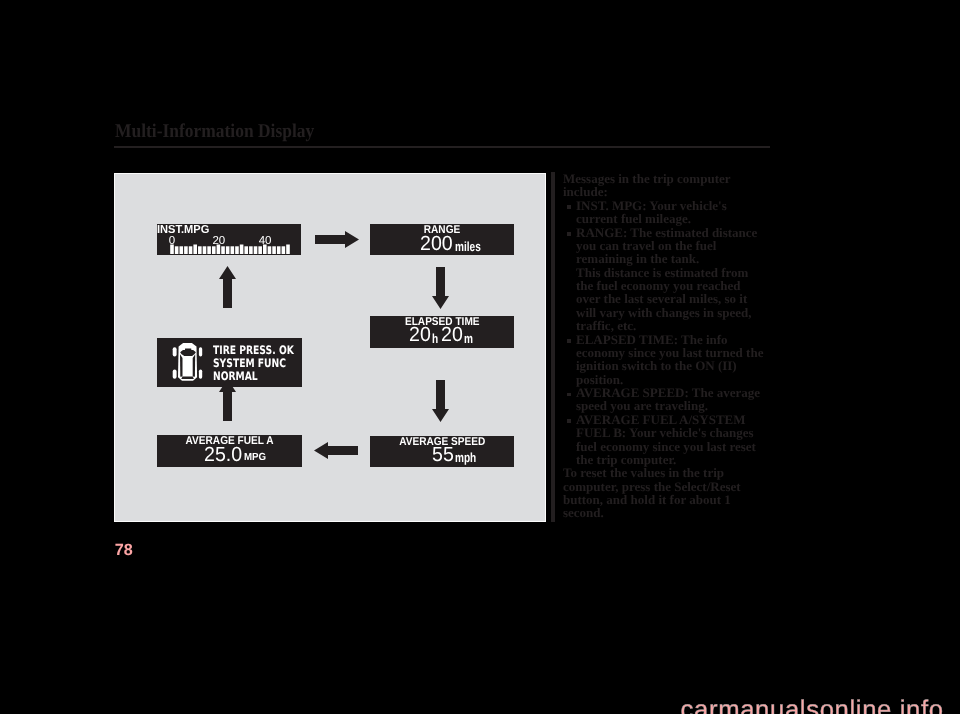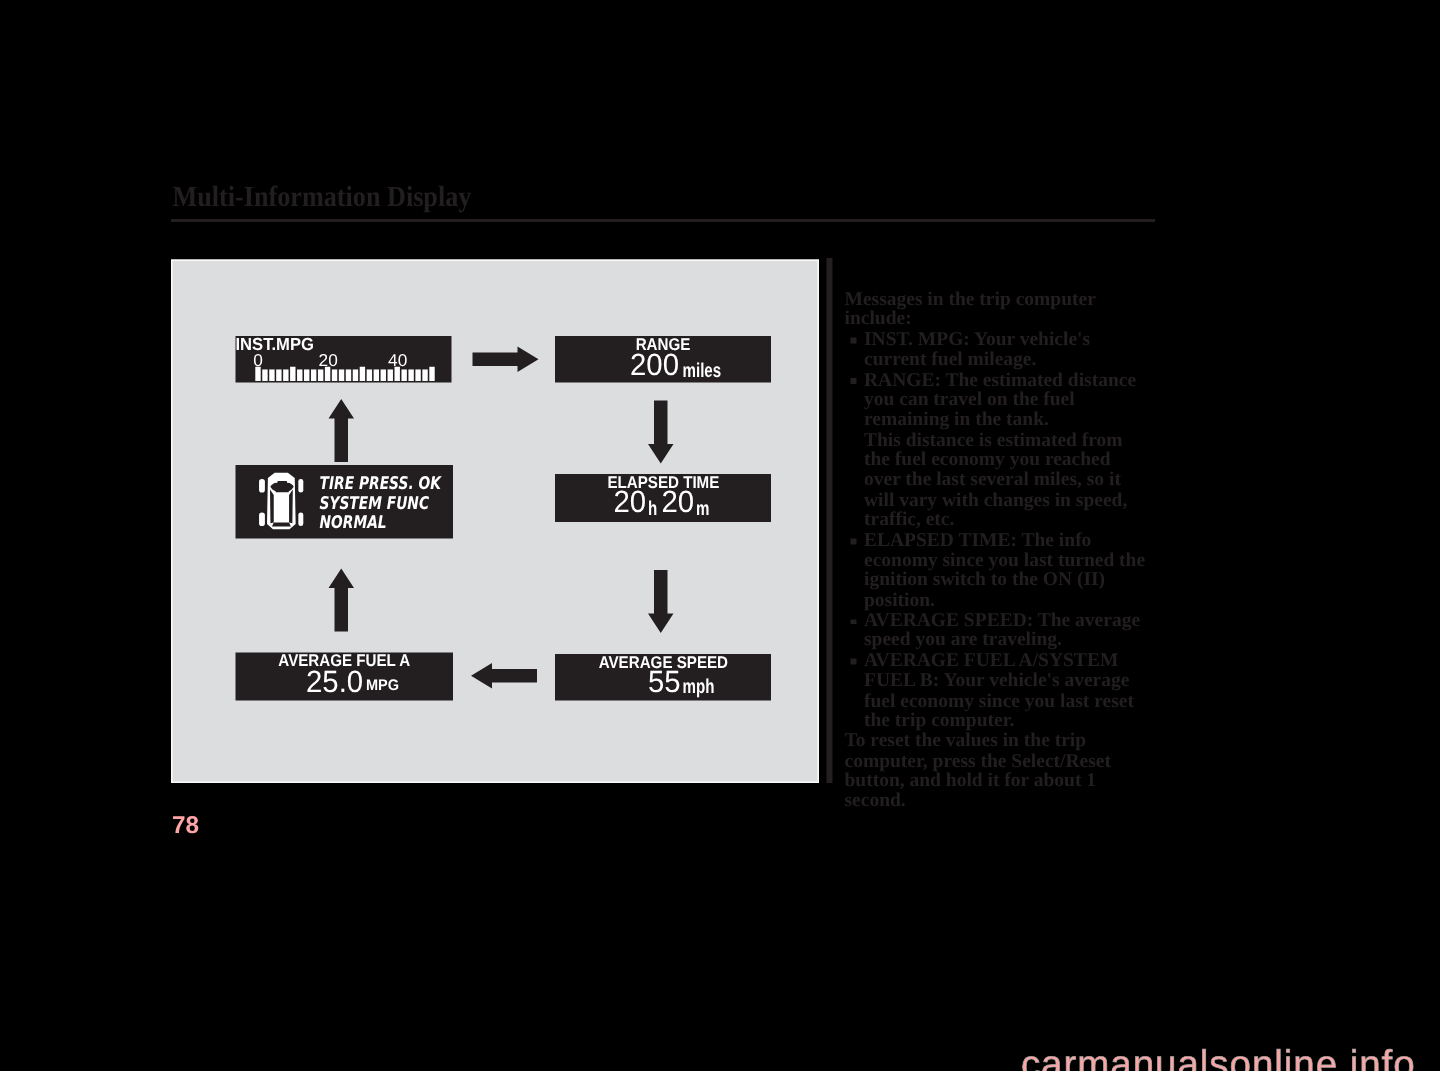"Messages in the trip computer" .textcol { margin-top: 20px -> none }
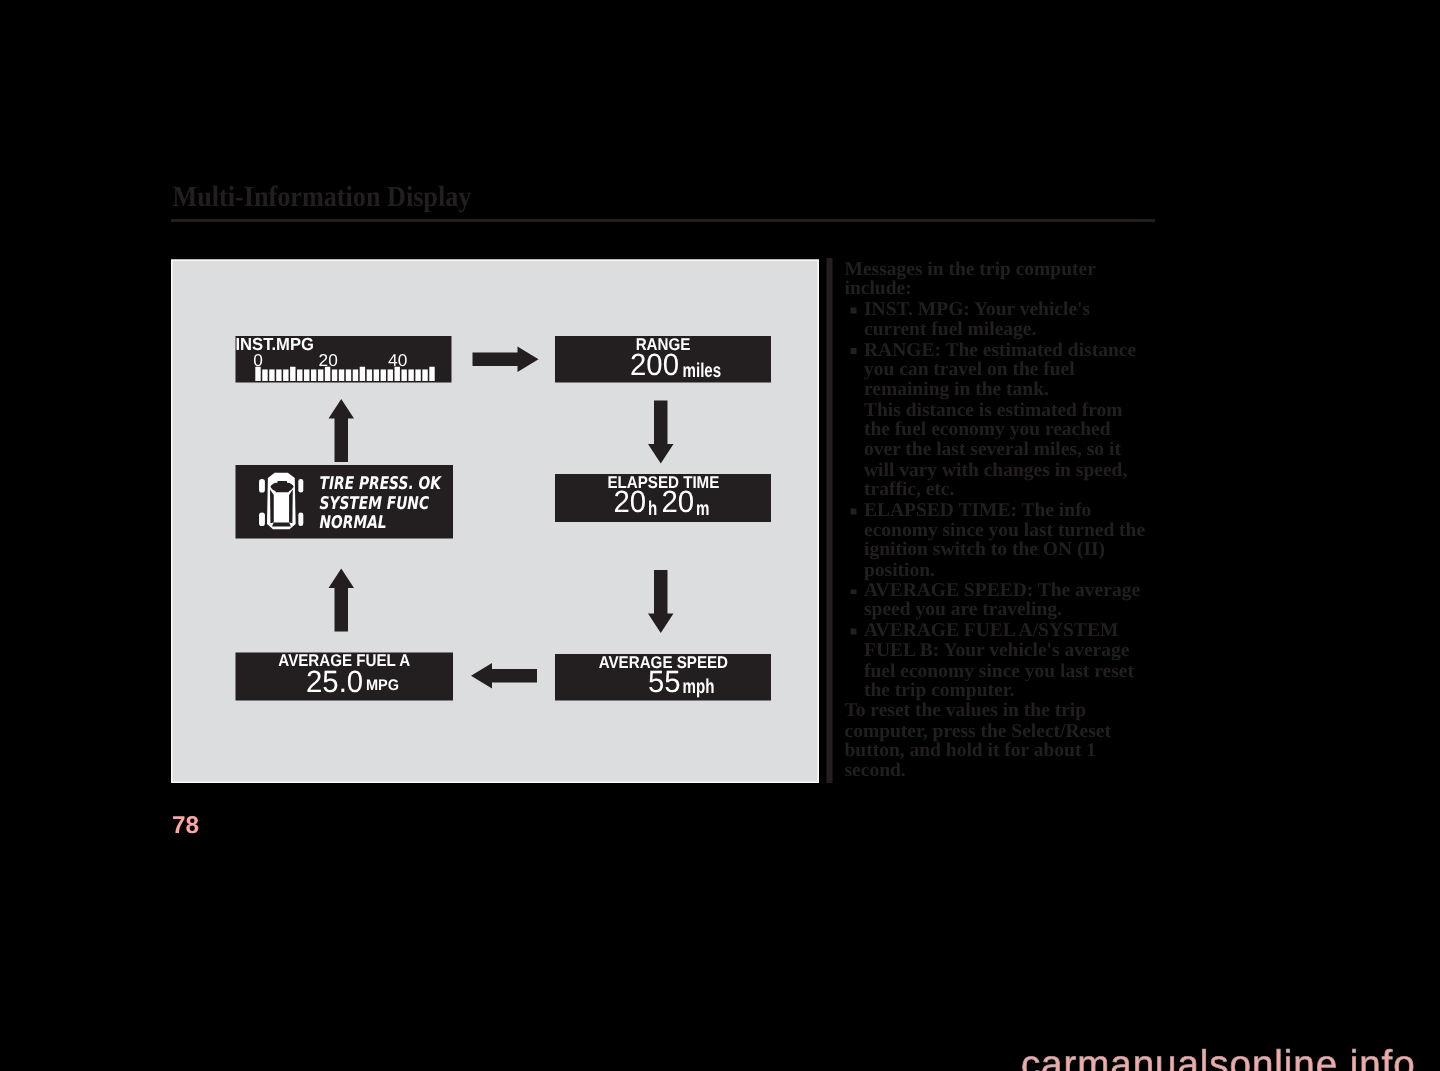"TIRE PRESS. OK" #lcd-tire { font-style: italic -> none; top: 310px -> 338px }
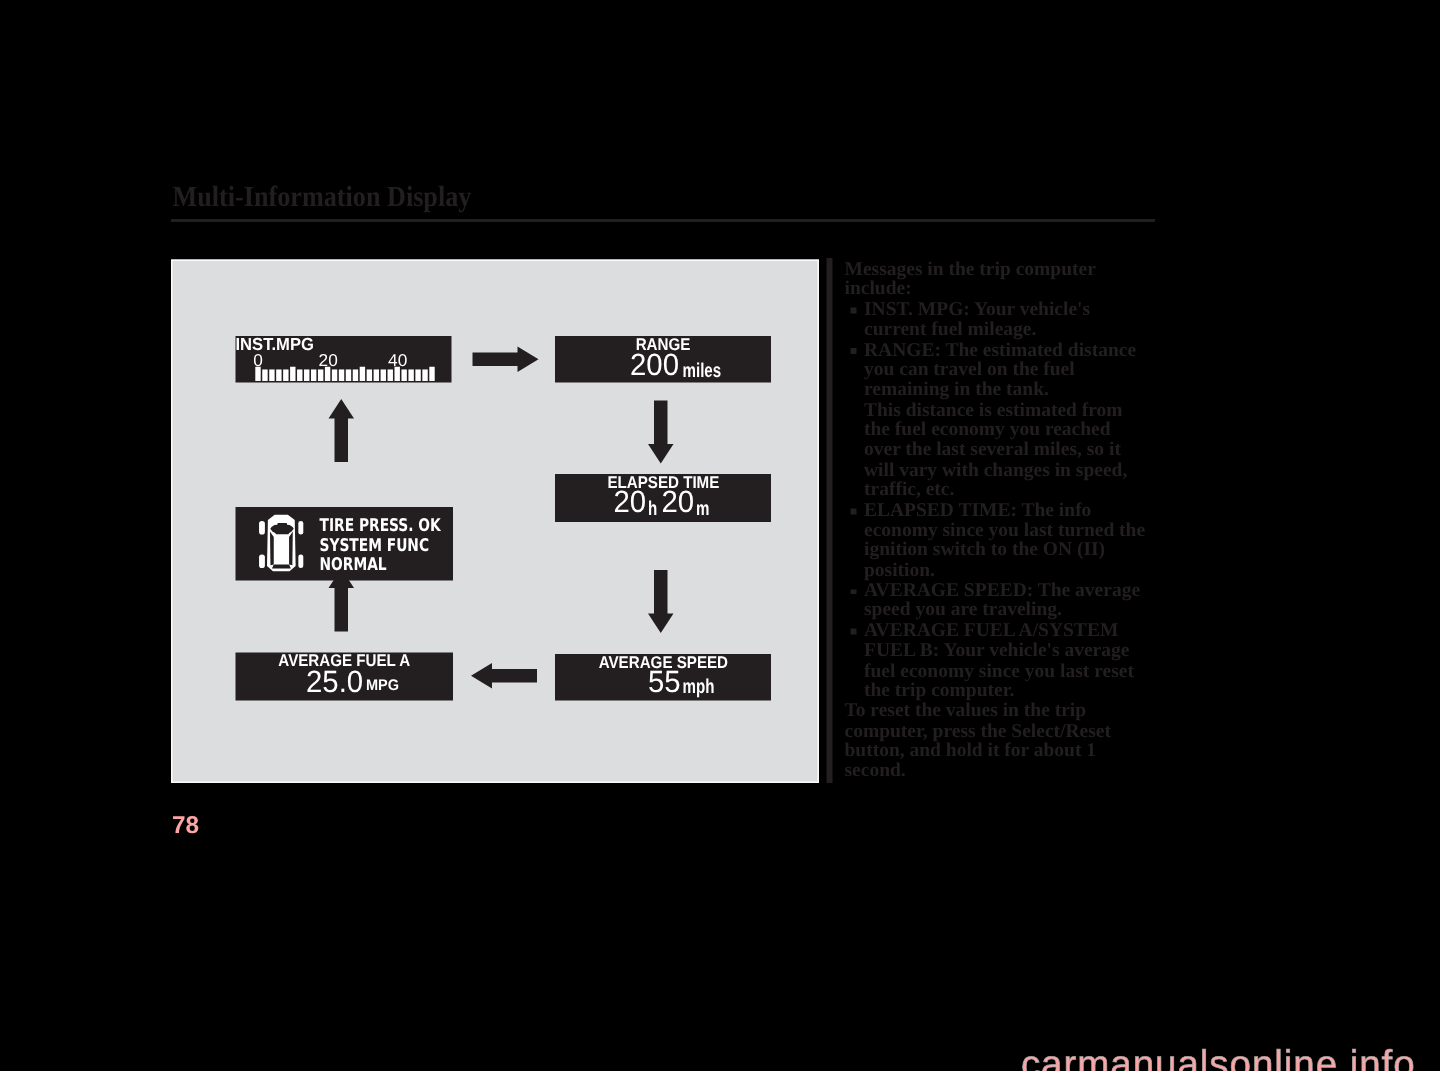"FUEL B: Your vehicle's average" div.ln { text: average -> changes }
